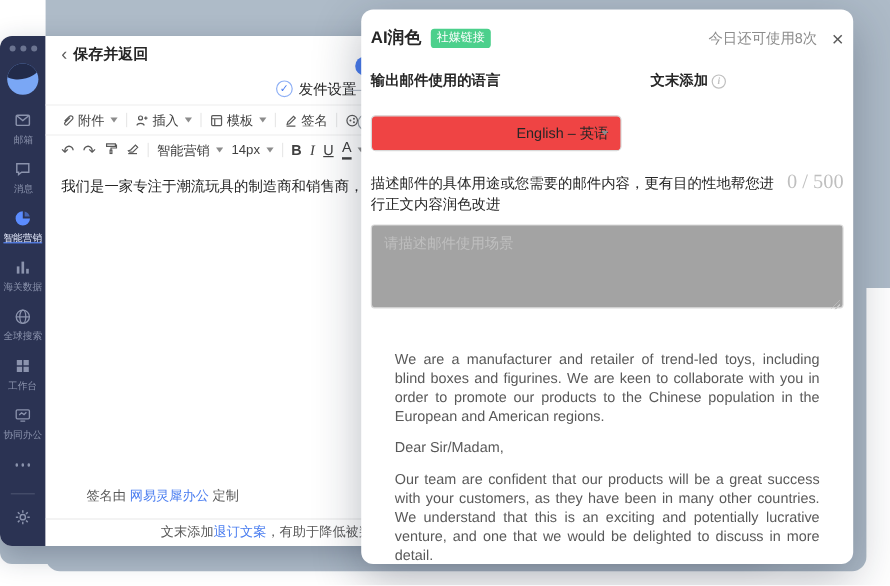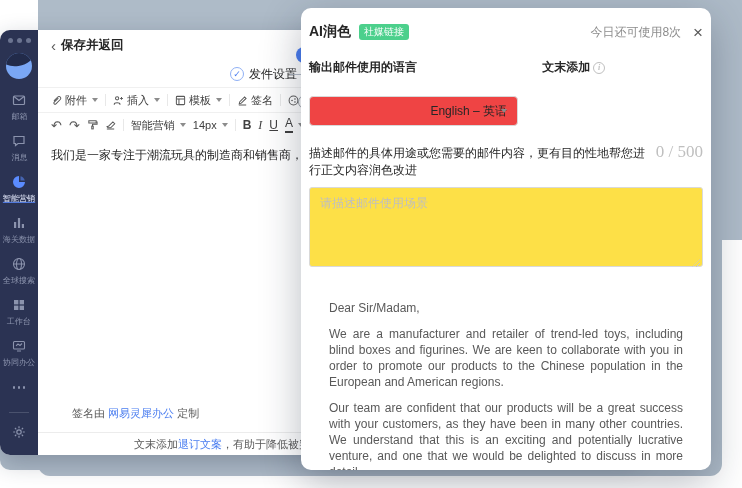"请描述邮件使用场景" .textarea { background: #fde047 -> #a3a3a3; height: 80px -> 70px }
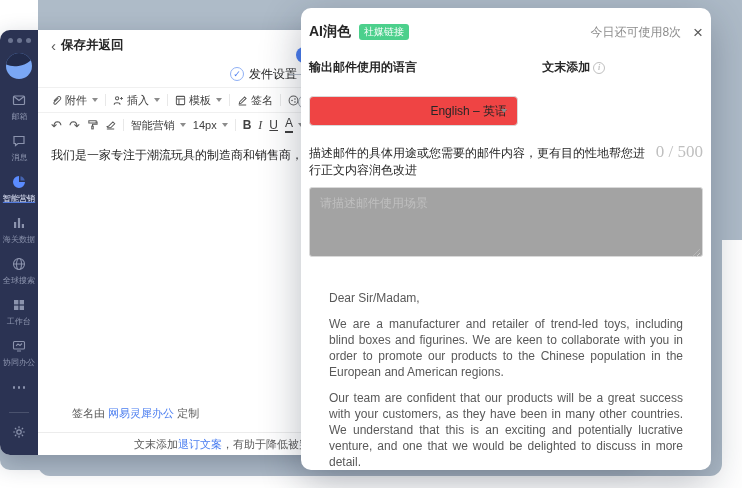"Dear Sir/Madam," p { order: before "We are a manufacturer and" -> after "We are a manufacturer and" }
